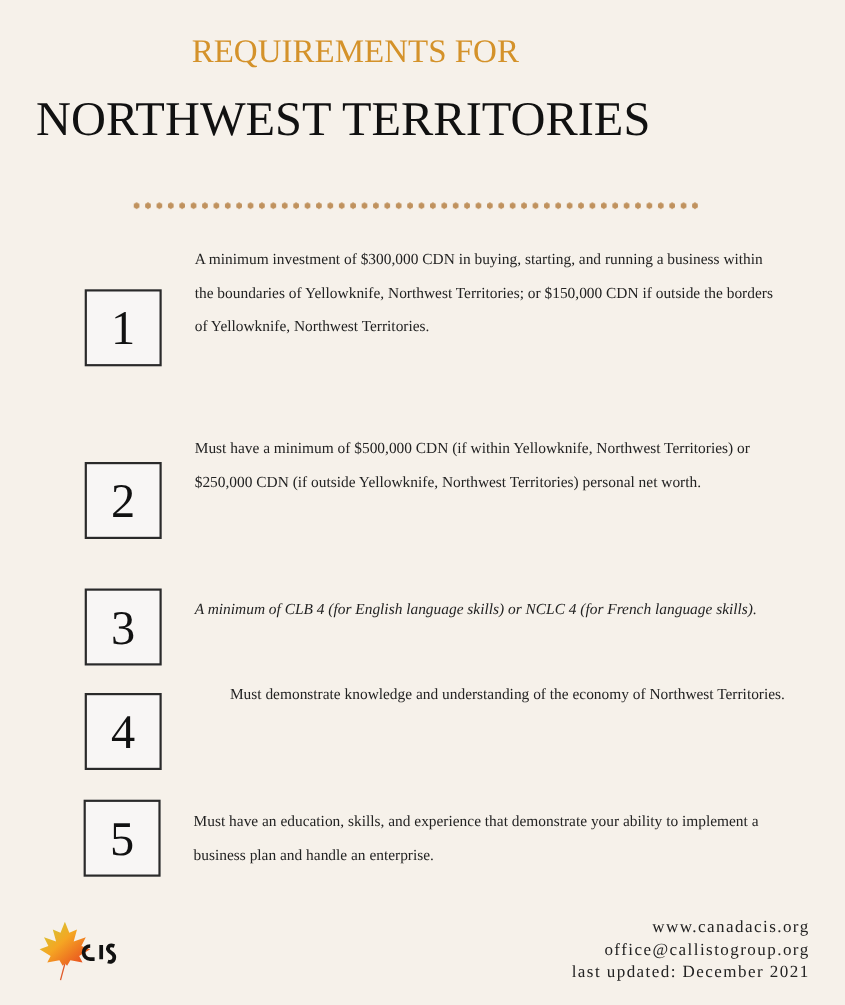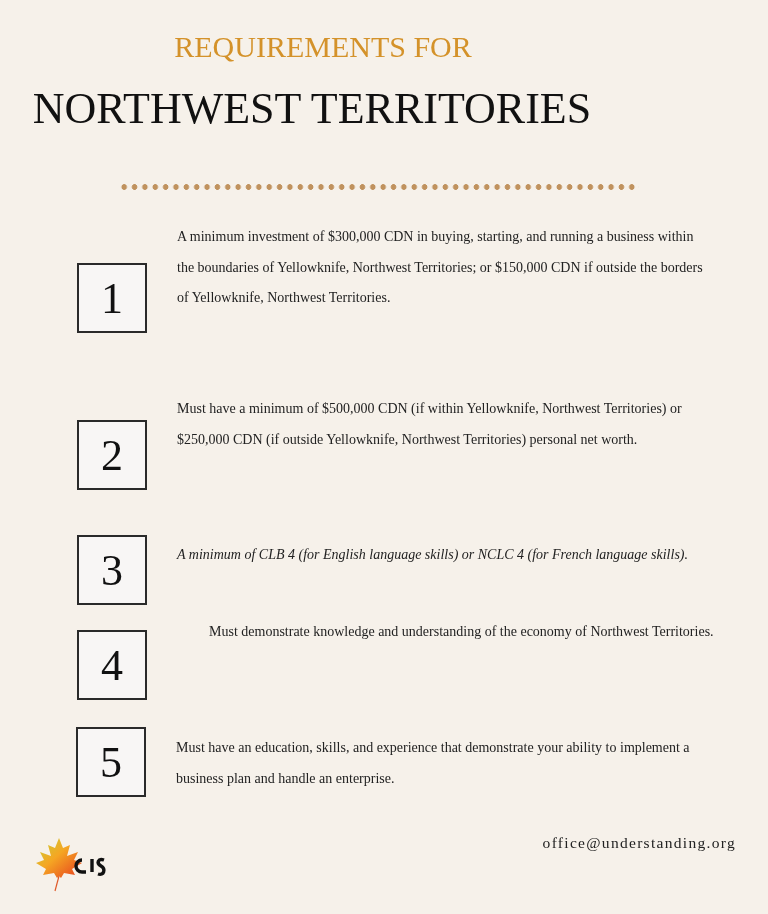"www.canadacis.org" div { html: none -> <div>www.canadacis.org</div> }
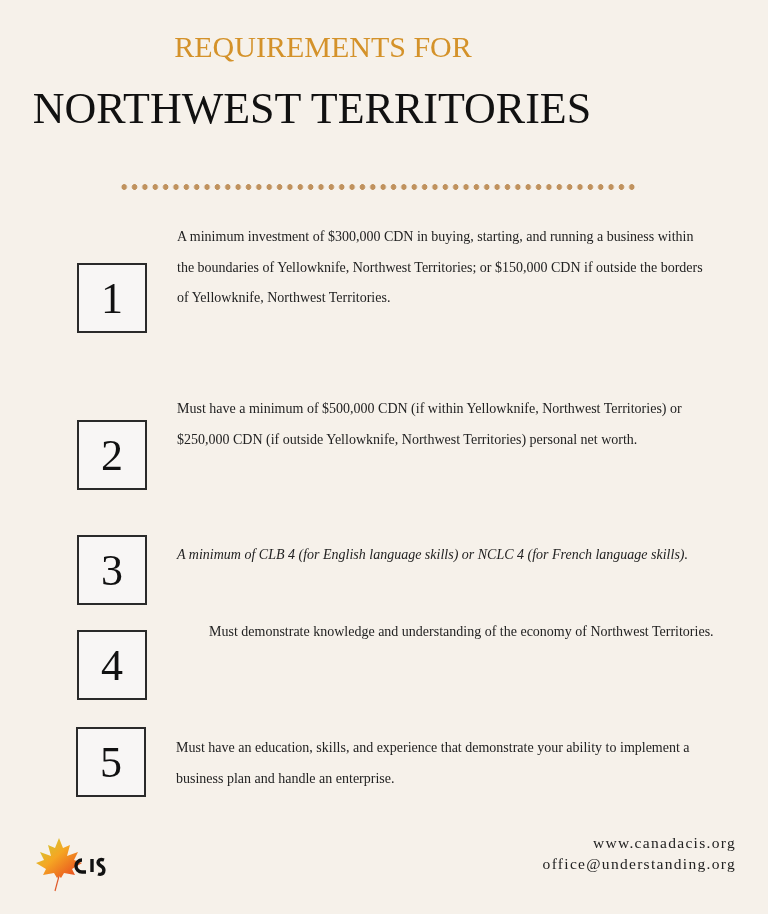"office@understanding.org" div { text: office@understanding.org -> office@callistogroup.org }
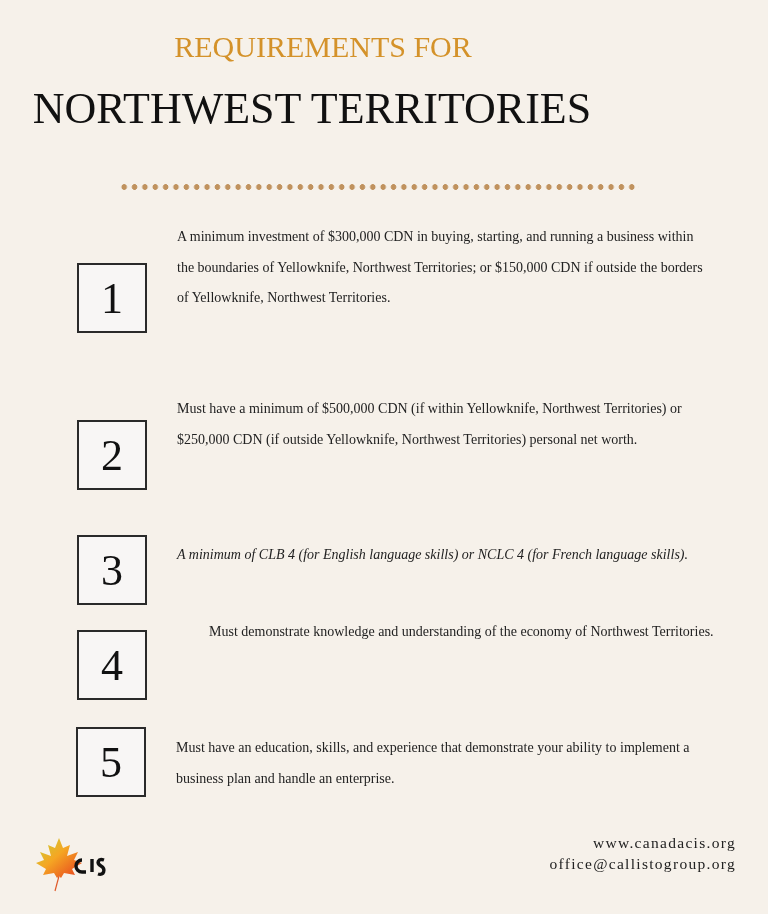"last updated: December 2021" div { html: none -> <div>last updated: December 2021</div> }
